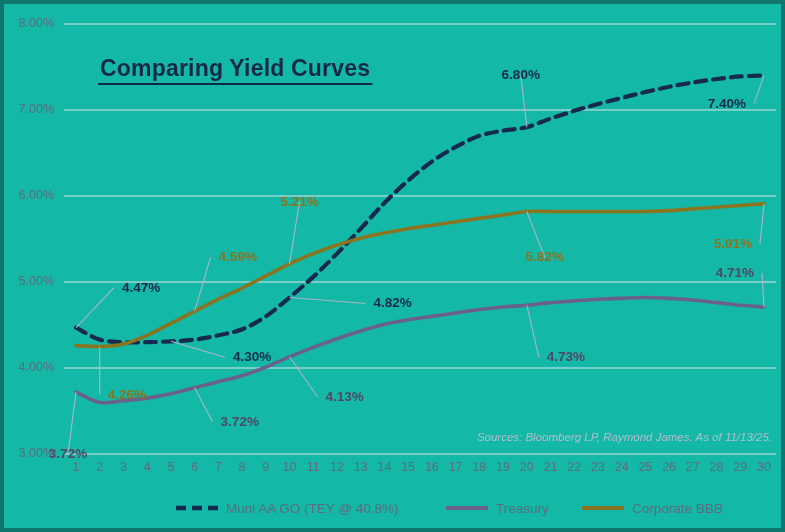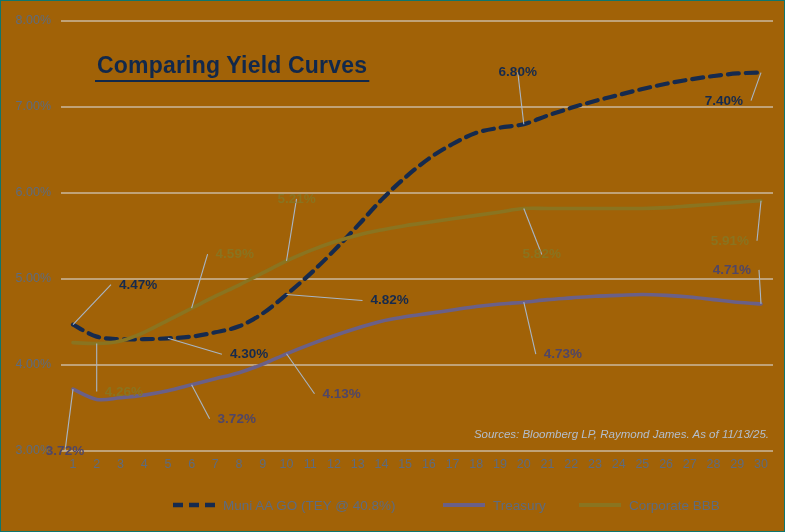"8.00%" #chart-card { background: #a16207 -> #14b8a6; border: 1px solid #0f766e -> 4px solid #0f766e }
